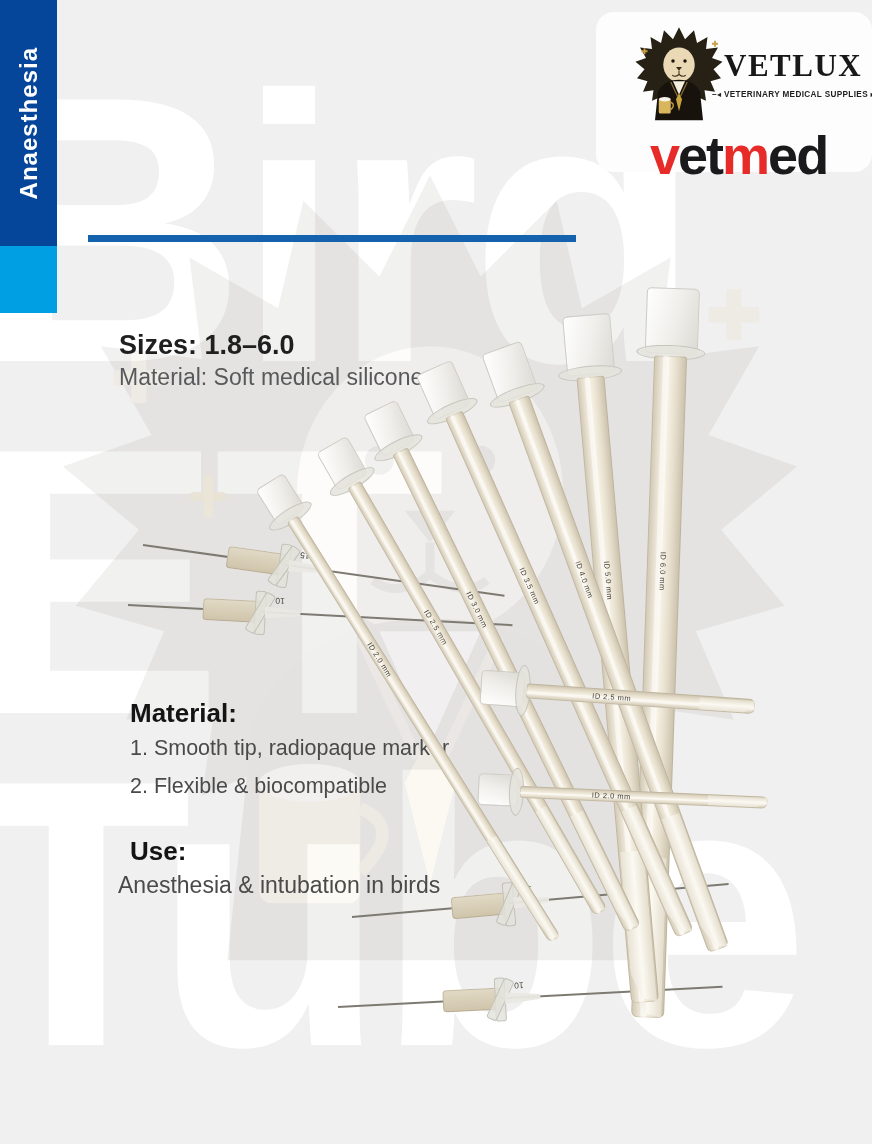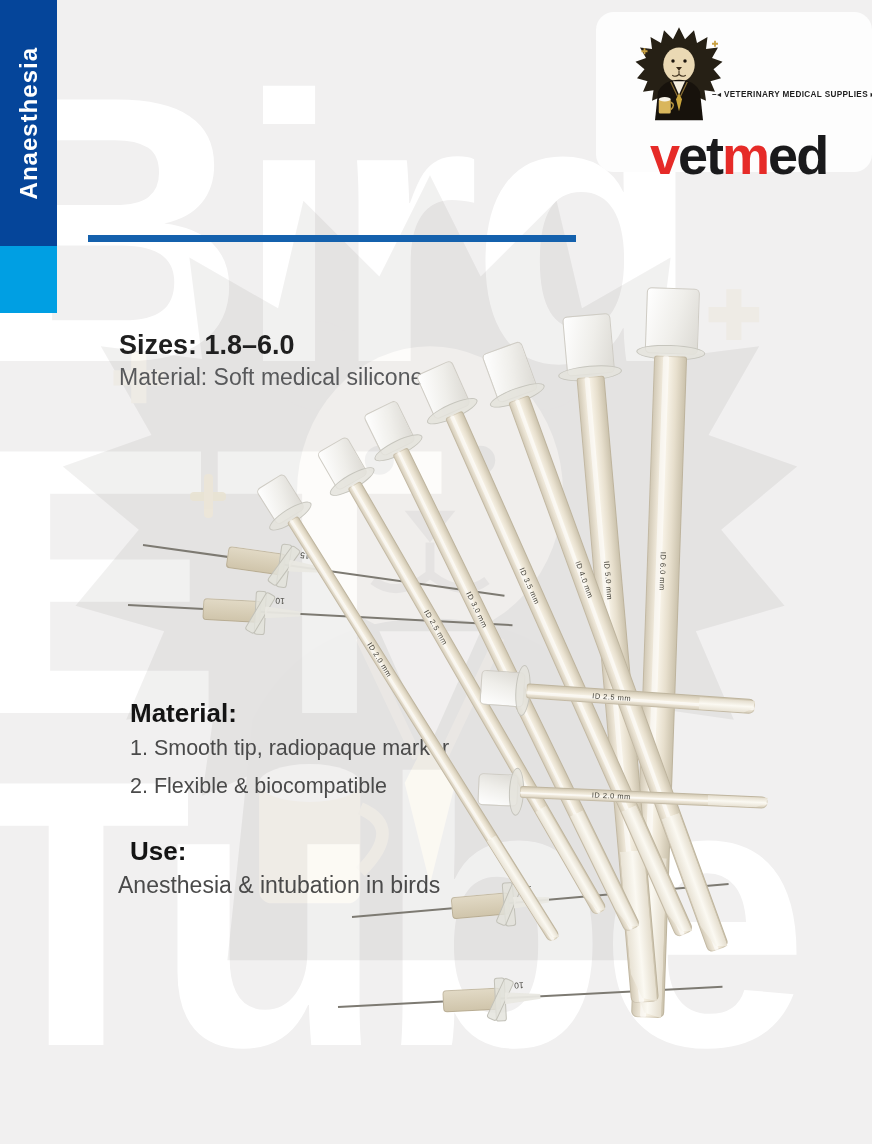"VETLUX" div.brand-name { html: none -> <div>VETLUX</div> }
